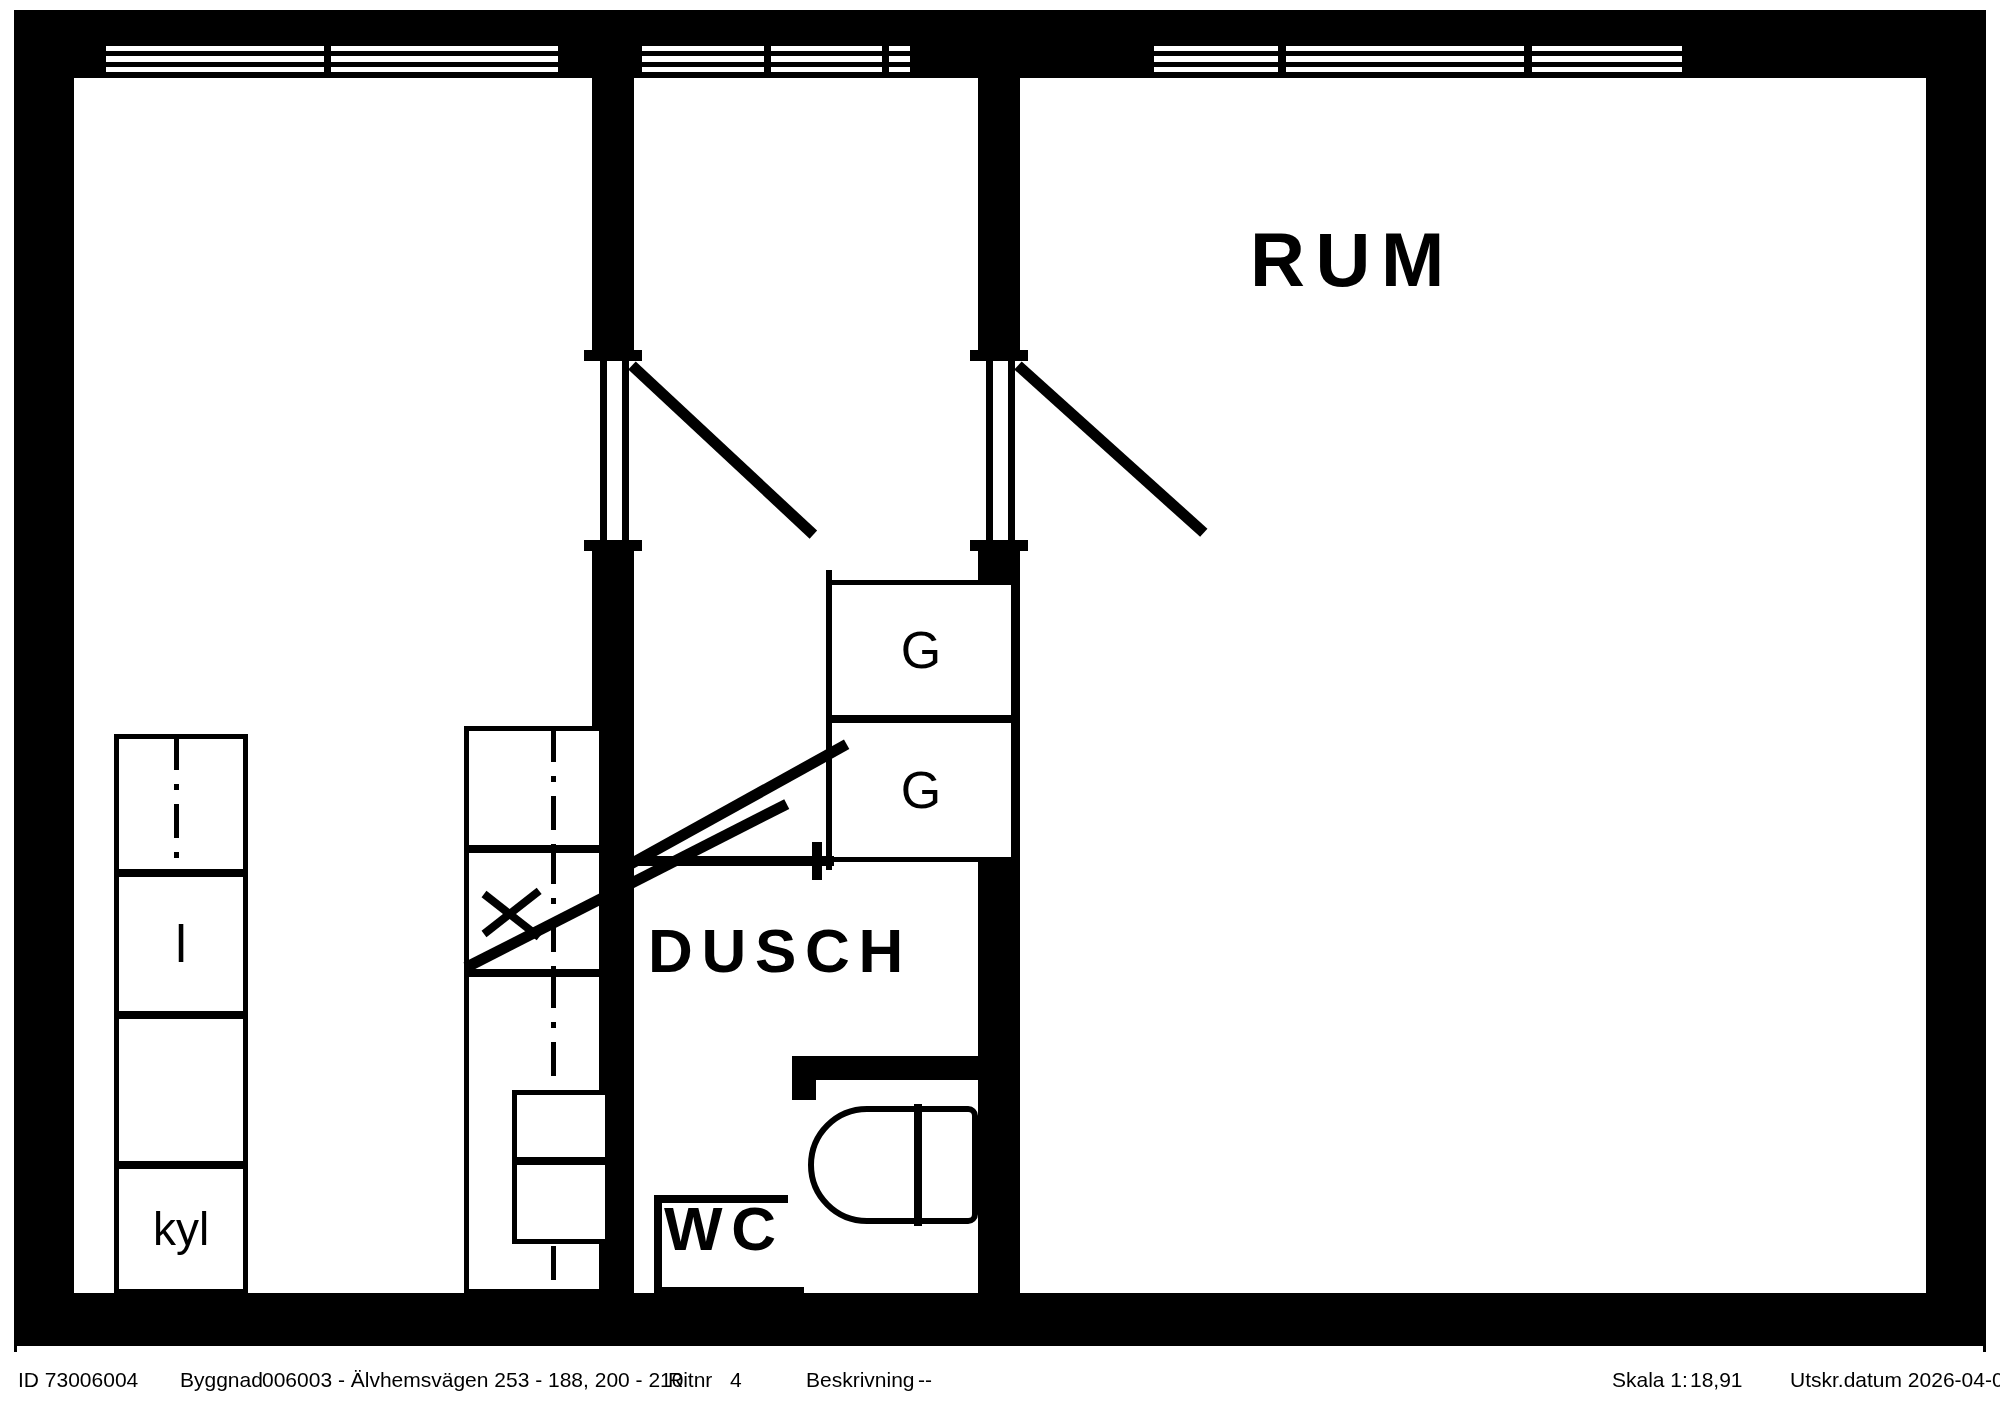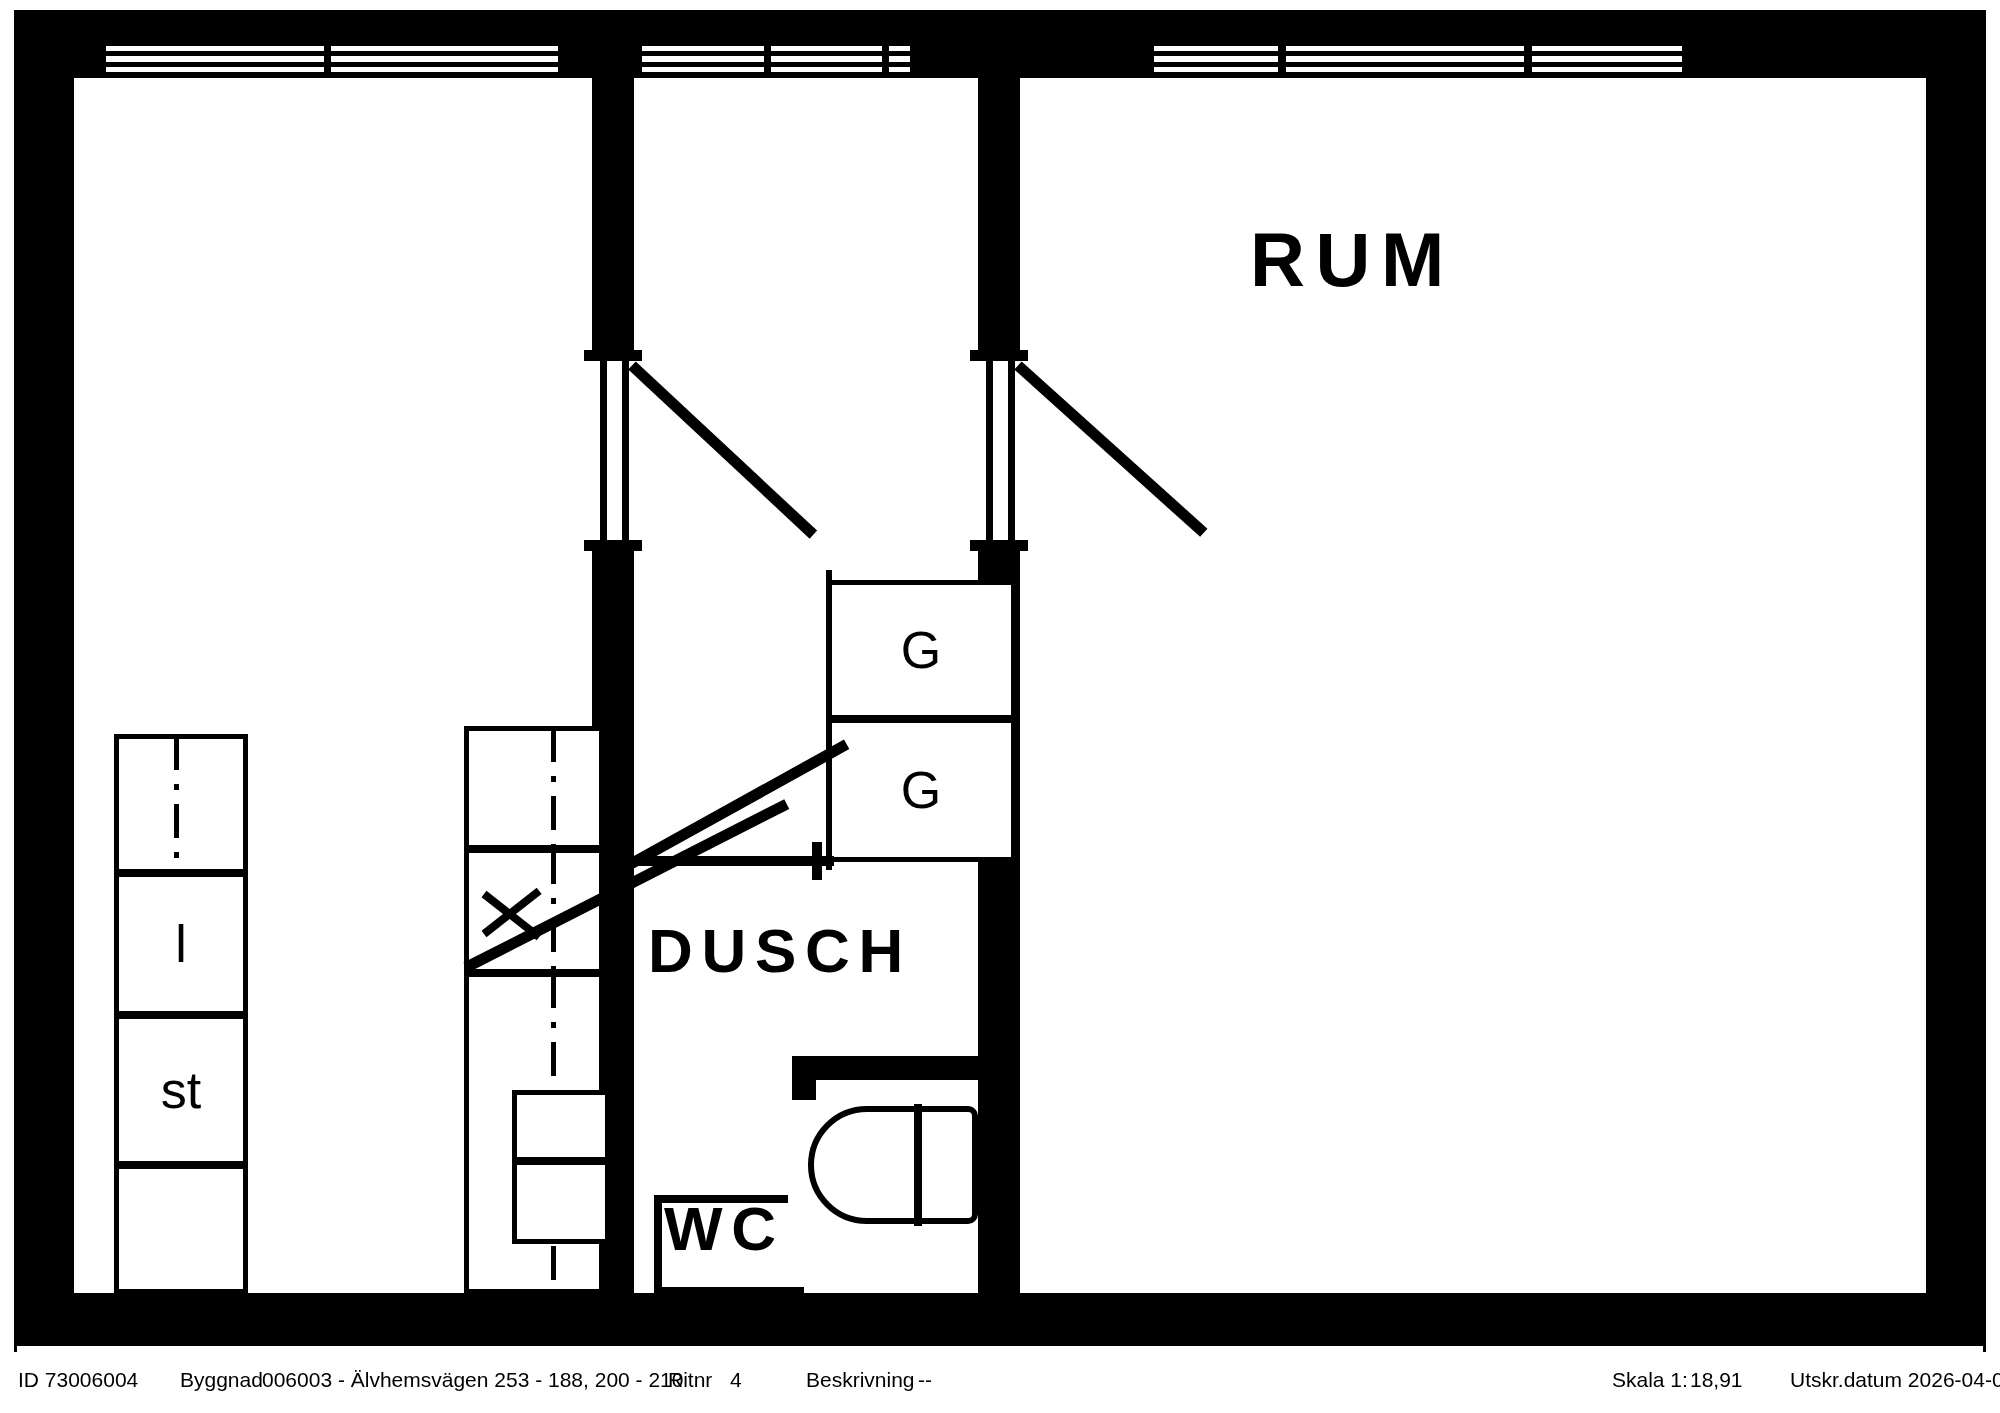"st" div.fx-label { html: <div>st</div> -> none }
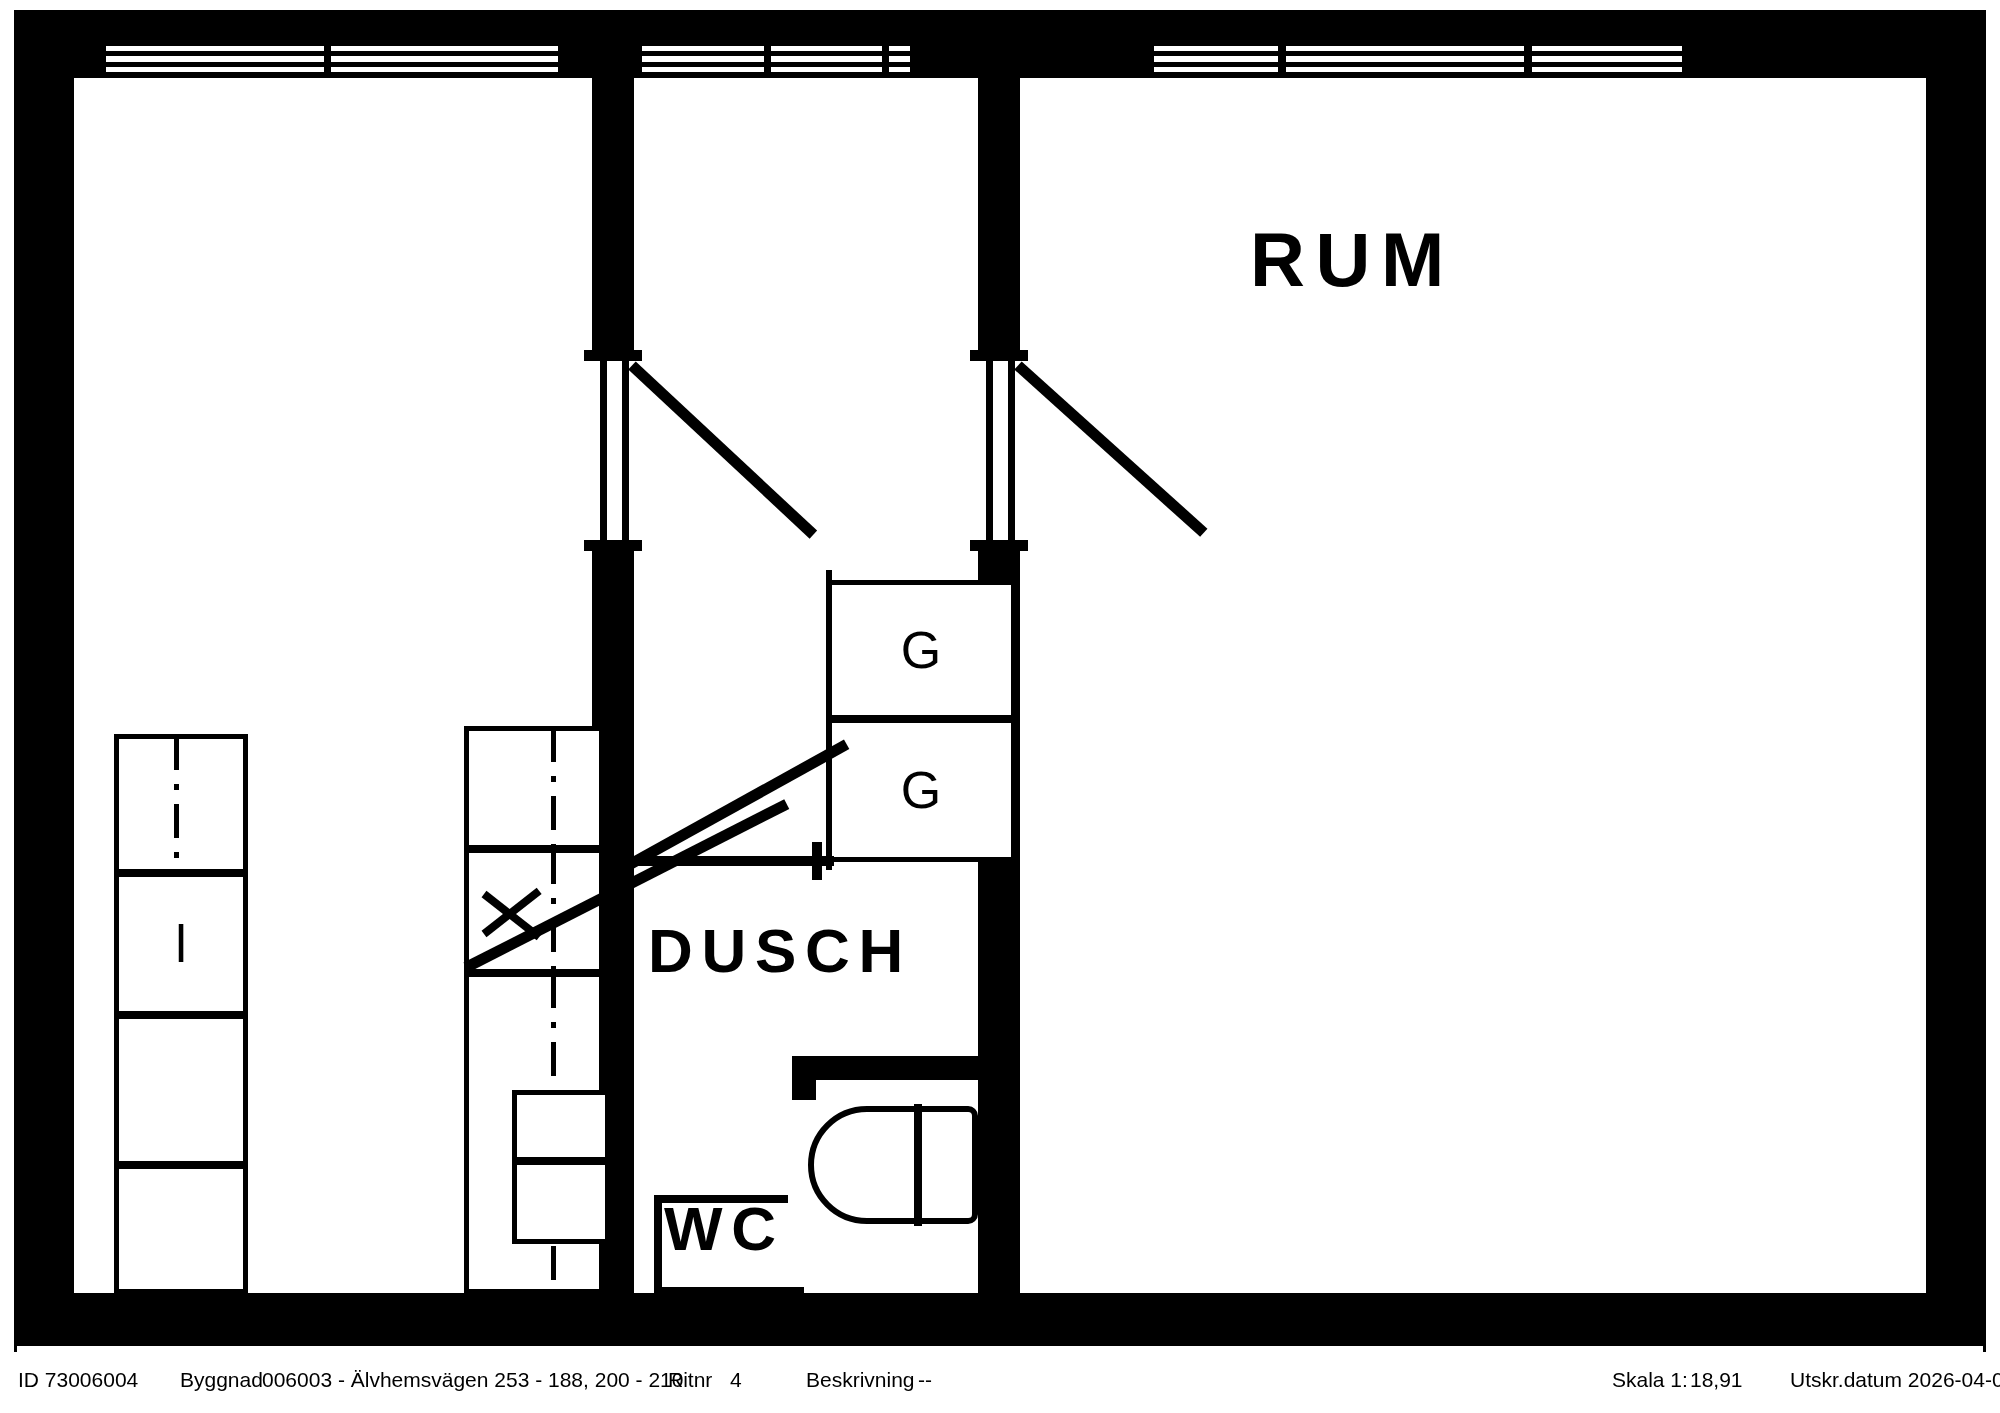"kyl" div.fx-label { html: none -> <div>kyl</div> }
